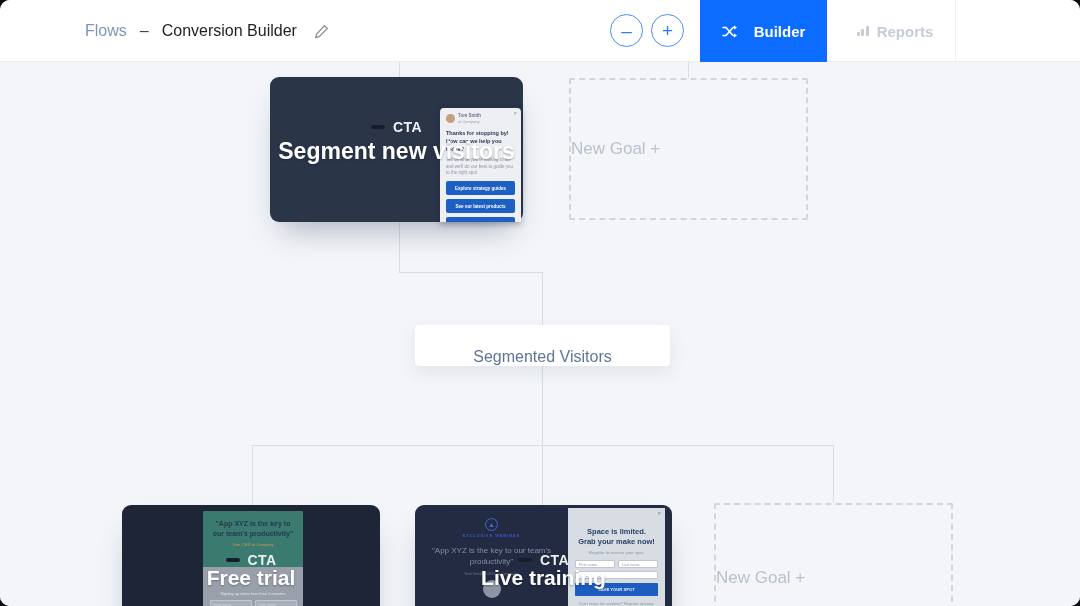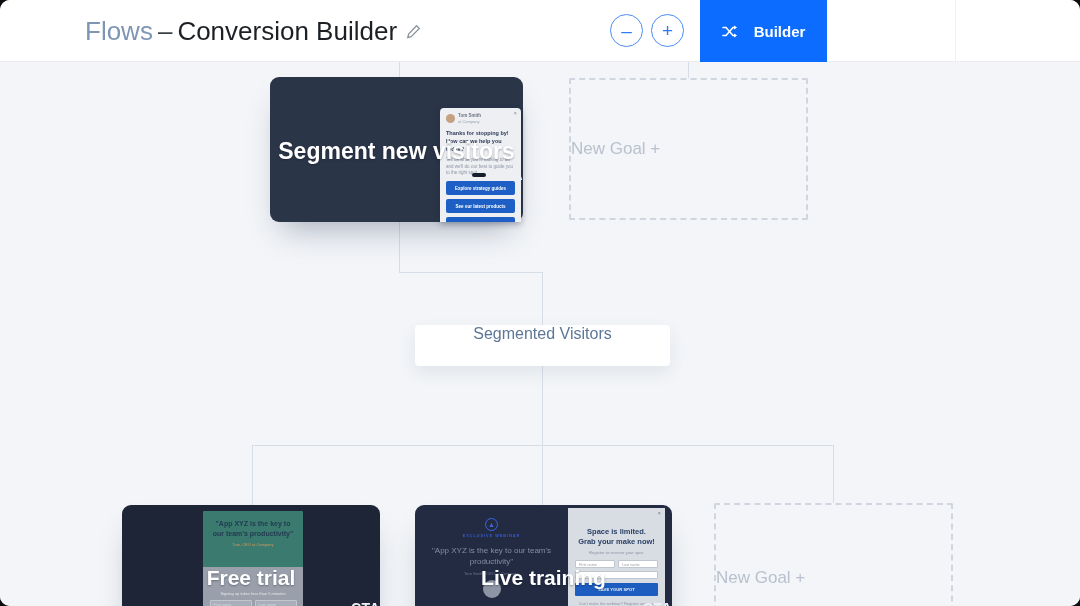"Flows" .crumb { font-size: 26px -> 16px; gap: 5px -> 13px }
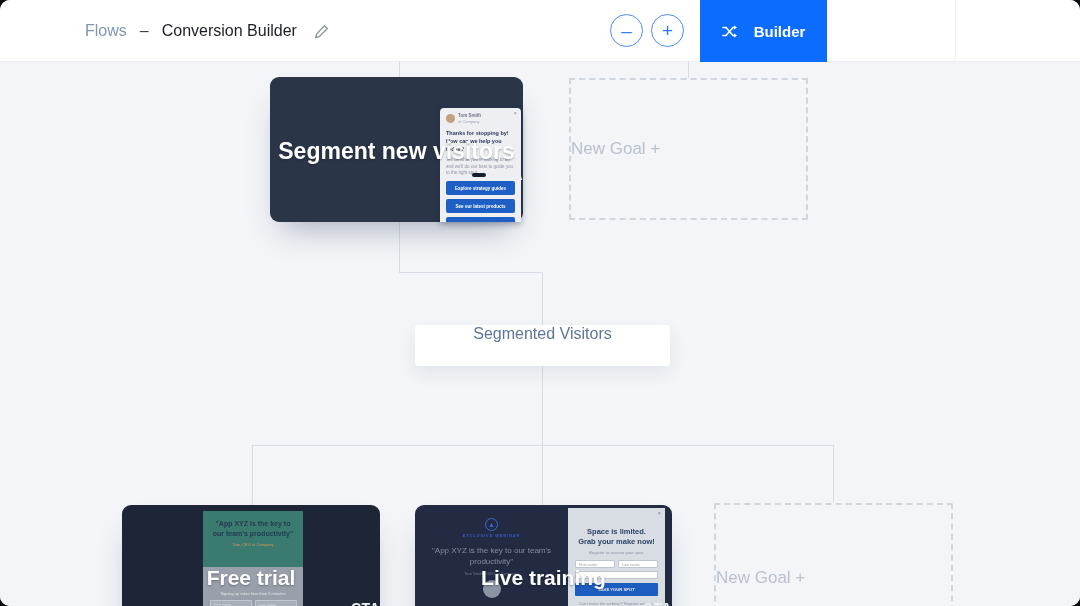"Reports" button.reports-tab { html: none -> <button> <span> <i></i> <i></i> <i></i> </span> <span>Reports</span> </button> }
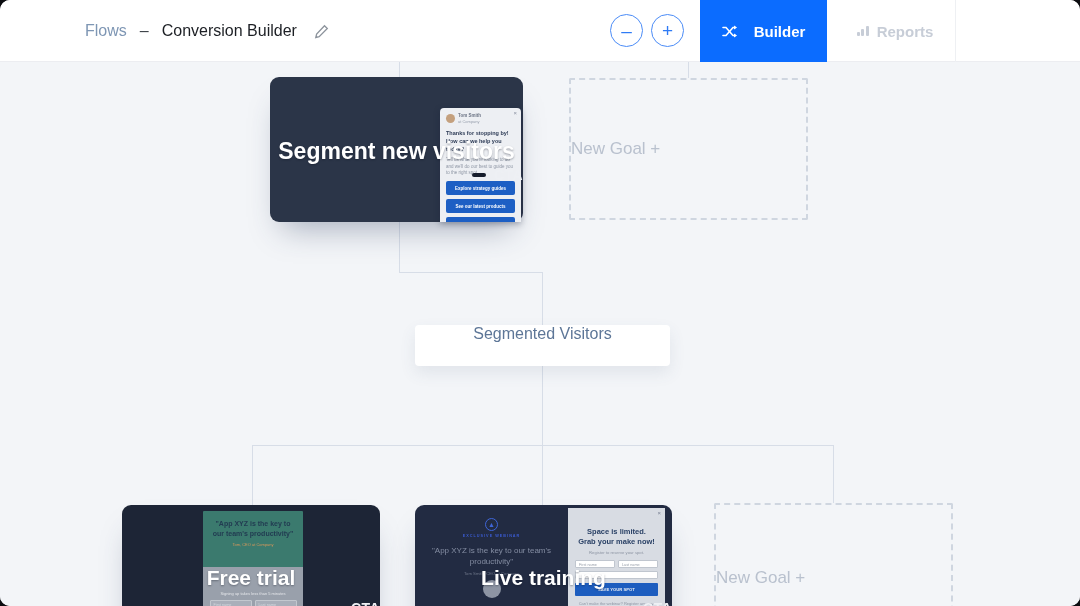"CTA" .cta-row { justify-content: flex-end -> center; margin-top: 48px -> none }
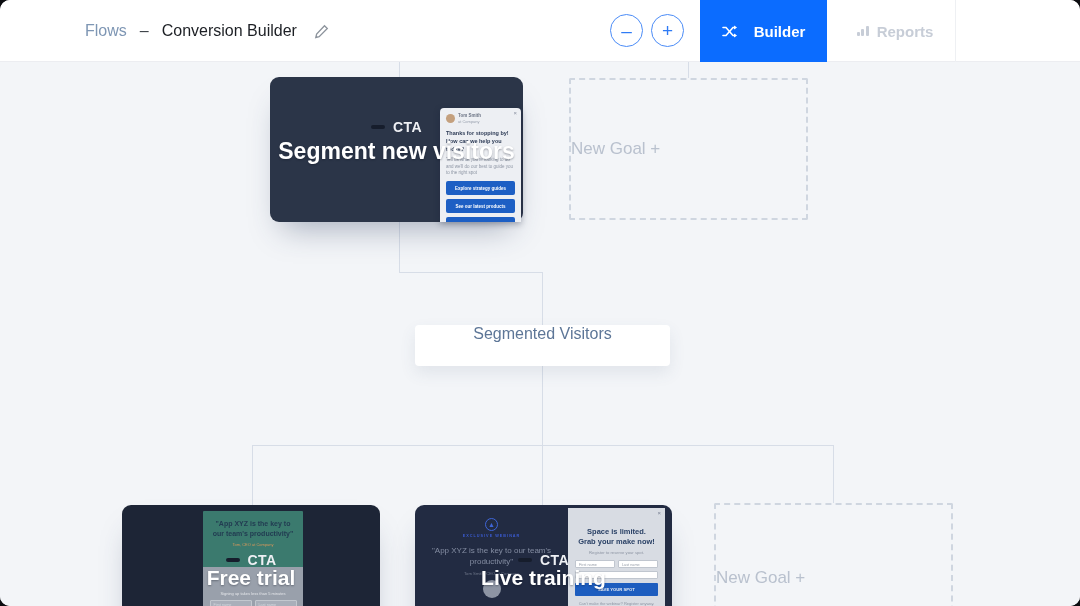"Segmented Visitors" .sv-box { align-items: flex-start -> flex-end }
